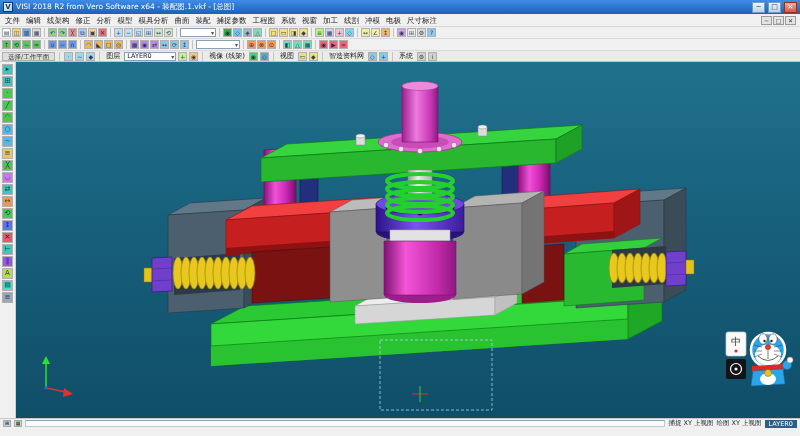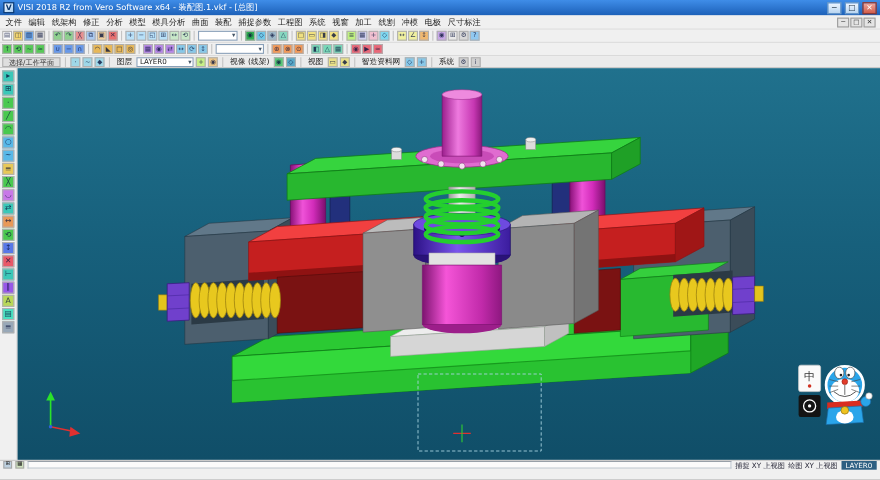"捕捉 XY 上视图" .status-row { align-items: flex-start -> center }
